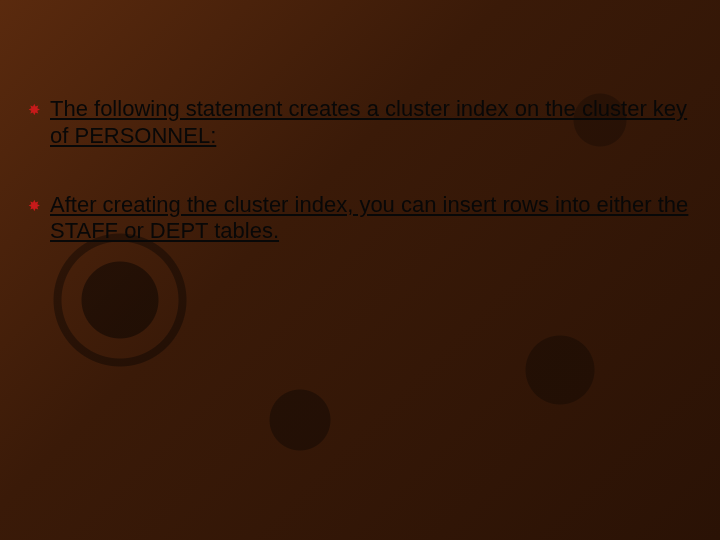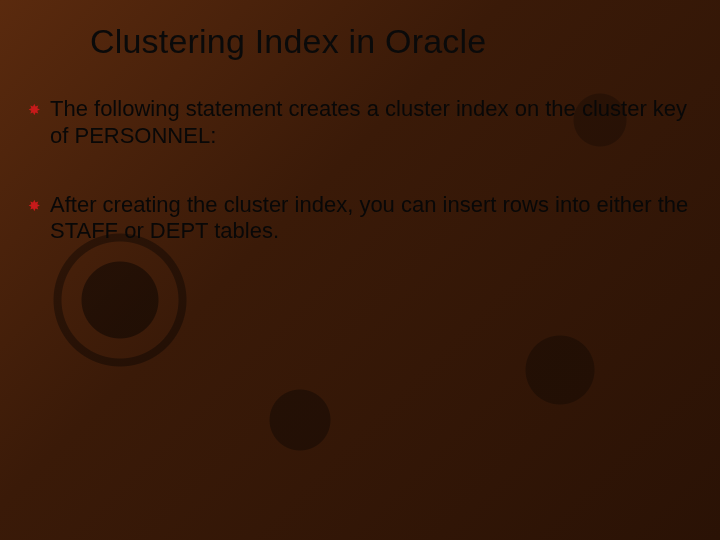"Clustering Index in Oracle" div.title { html: <div>Clustering Index in Oracle</div> -> none }
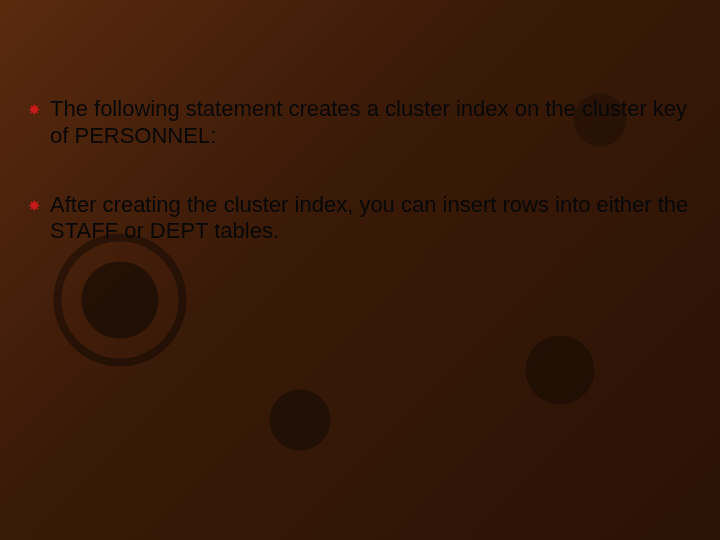"The following statement creates a" .text { text-decoration: none -> underline }
